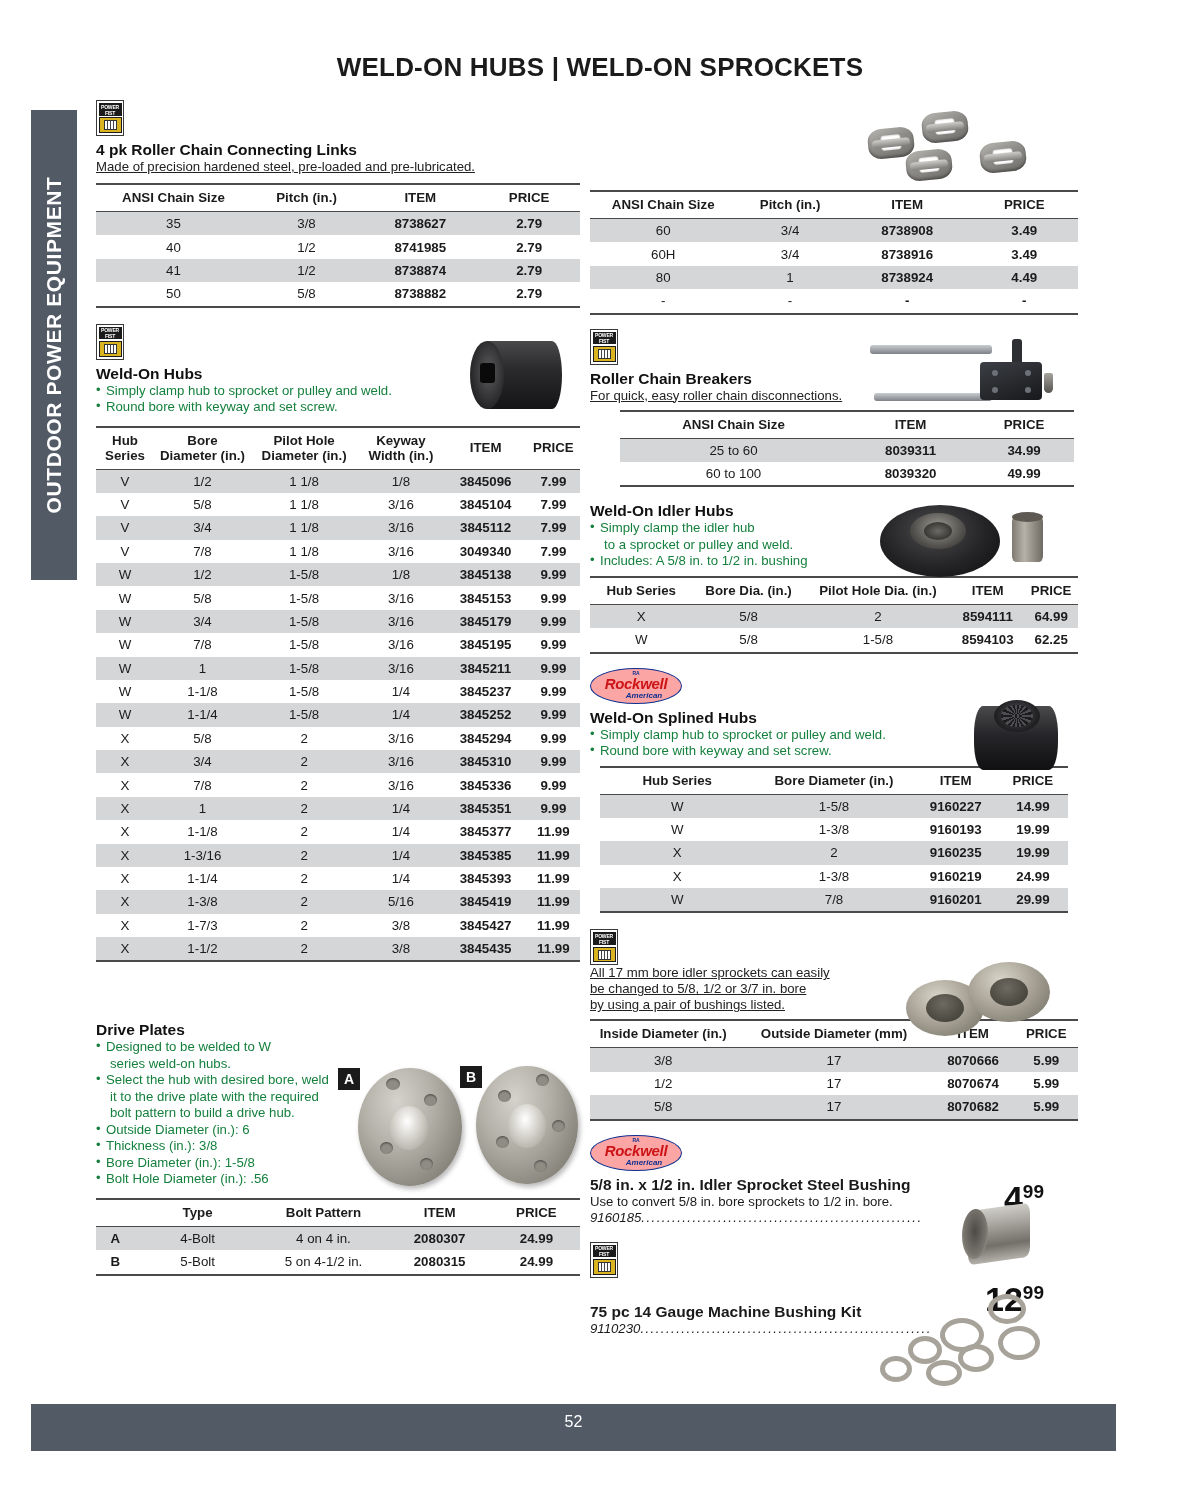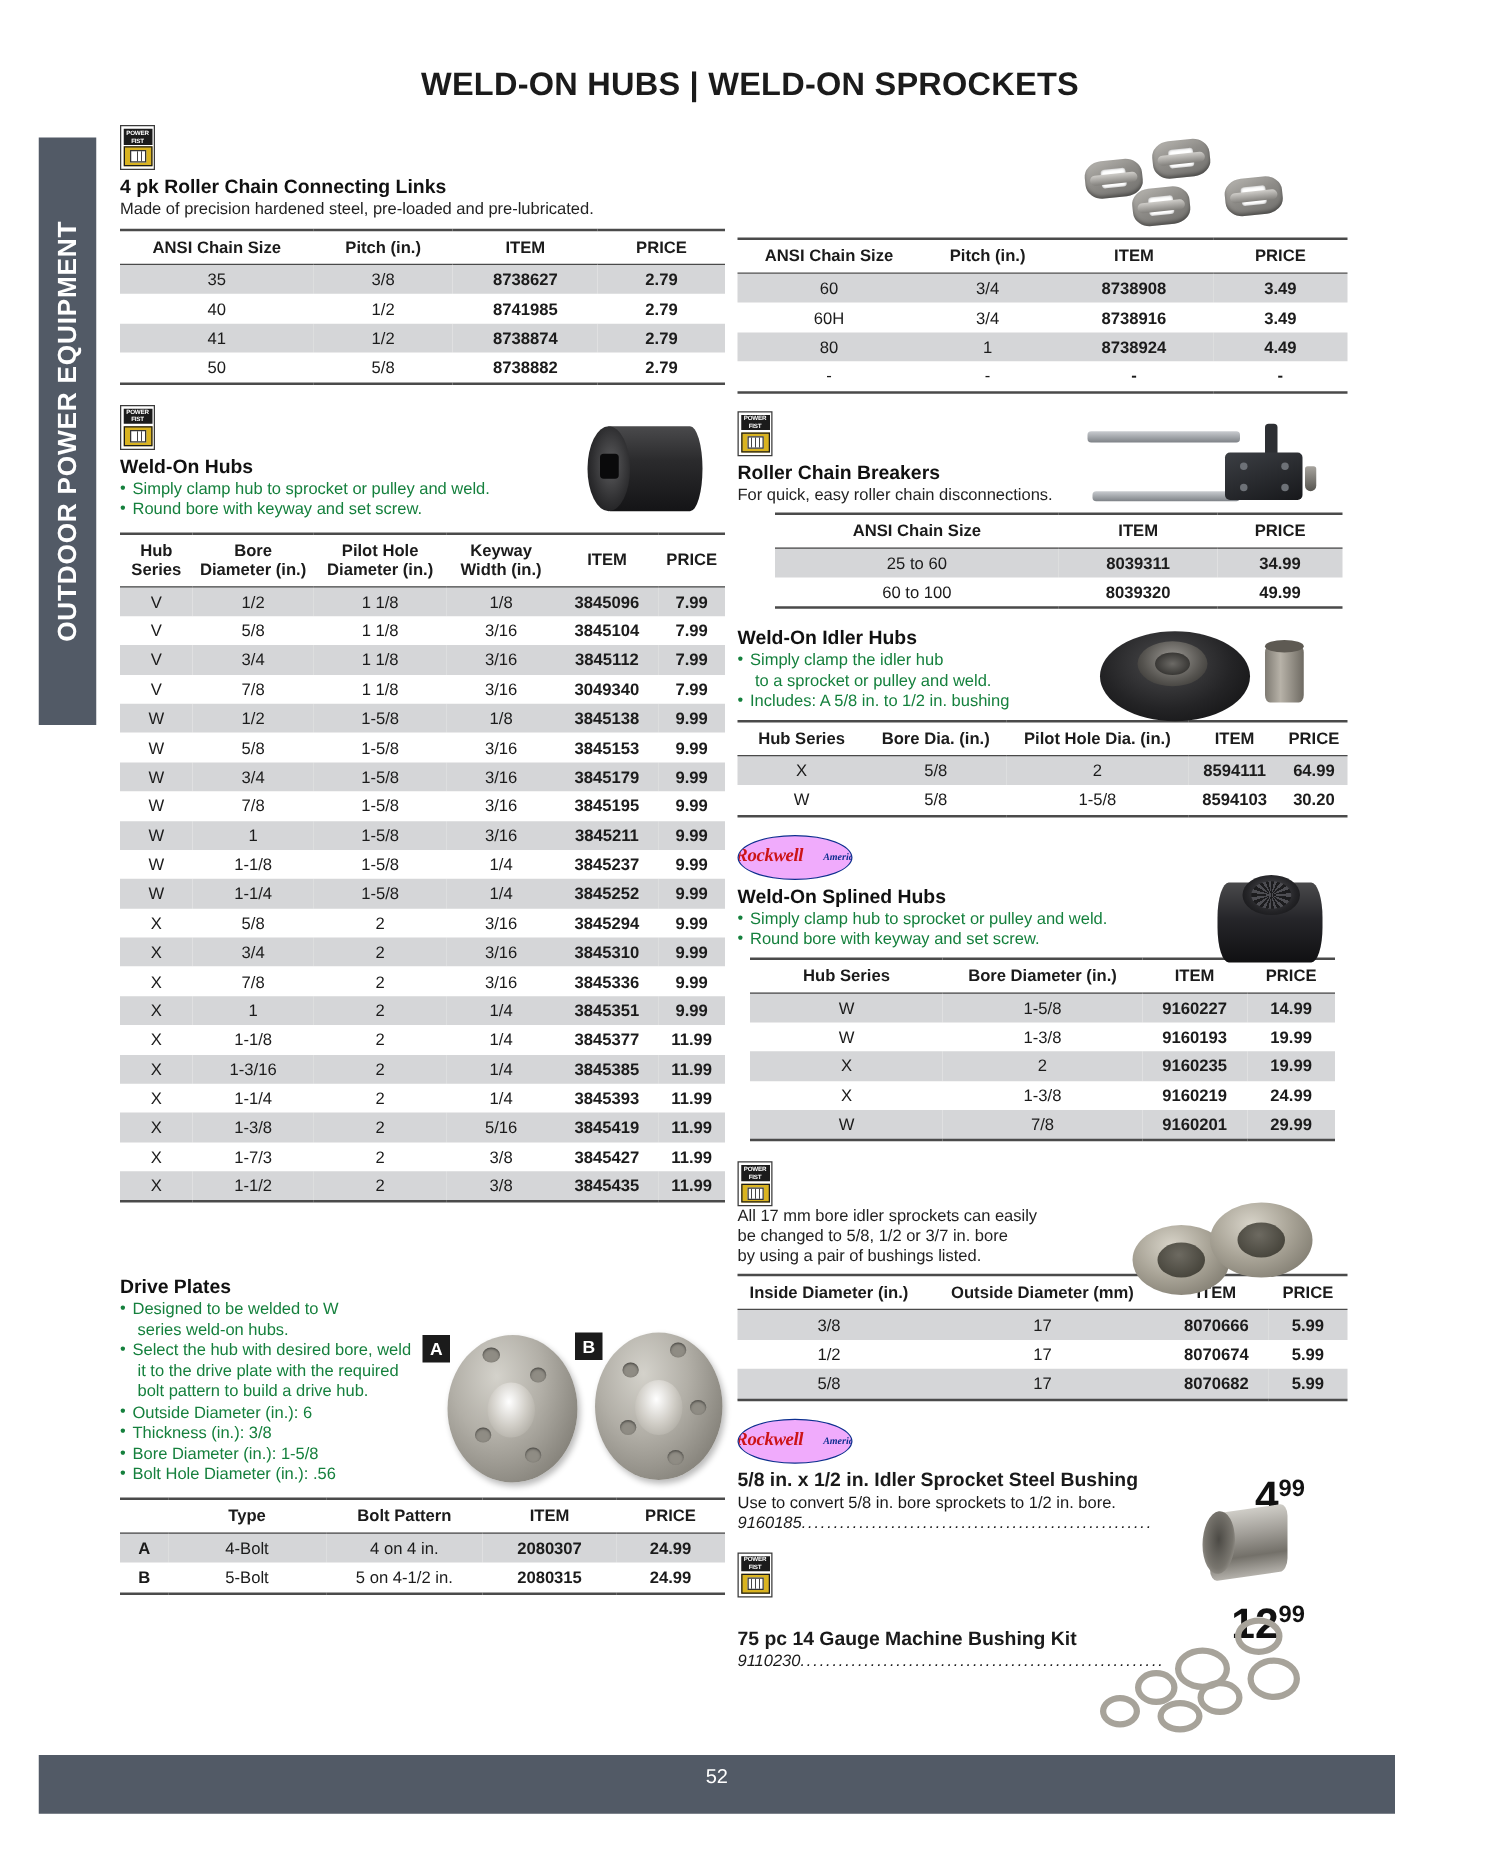"Made of precision hardened steel," .prod-sub { text-decoration: none -> underline }
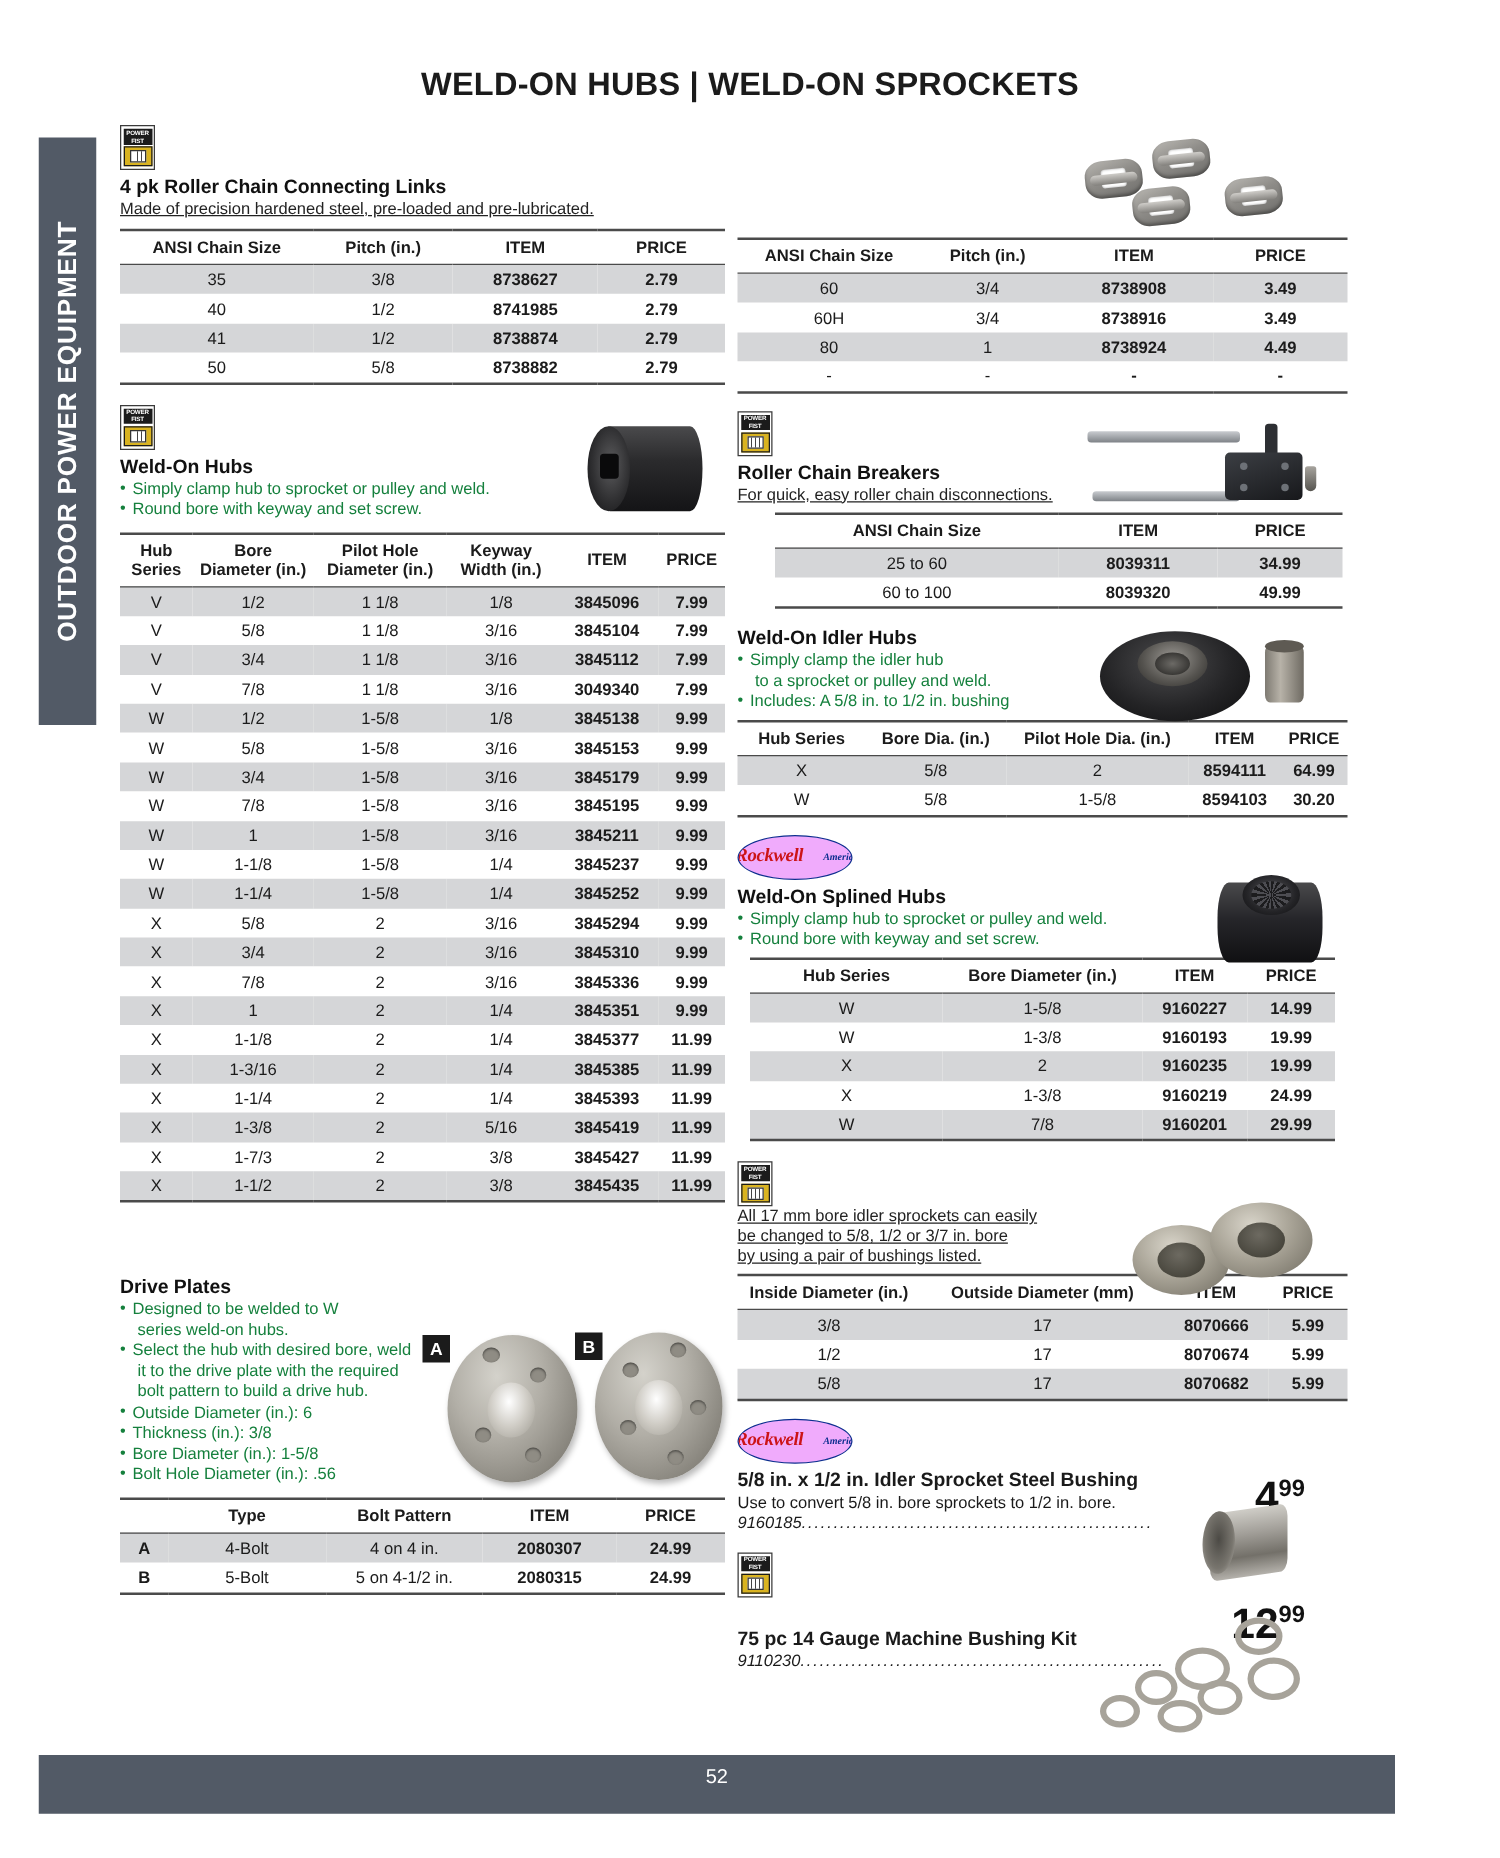"30.20" td.price { text: 30.20 -> 62.25 }
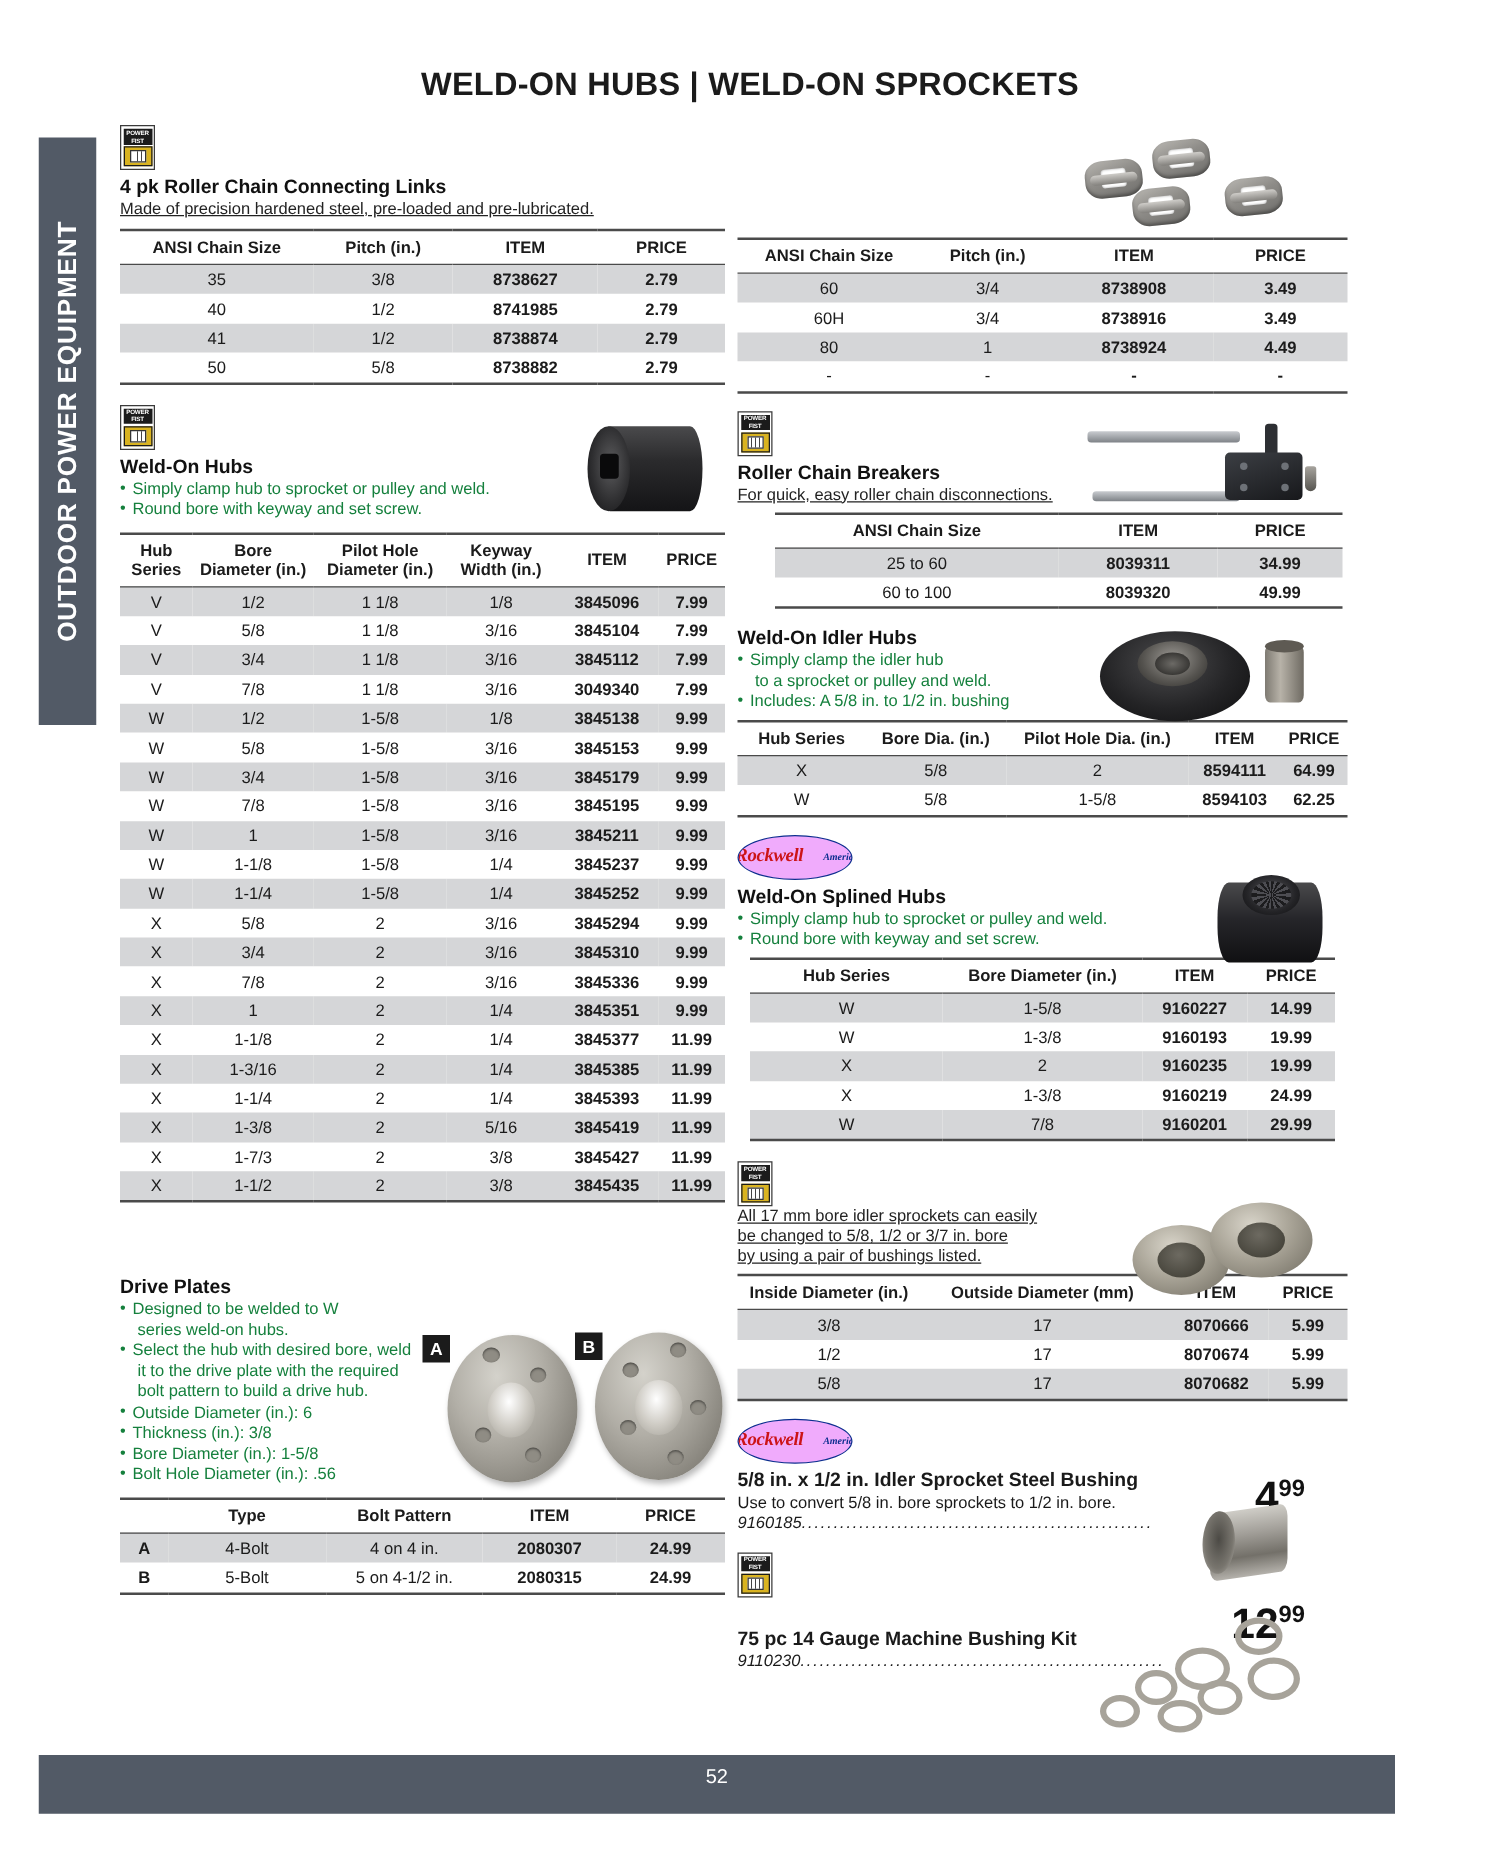"Rockwell" .rw-logo { background: #f0abfc -> #fca5a5; flex-direction: row -> column; font-family: Liberation Serif, serif -> none }
